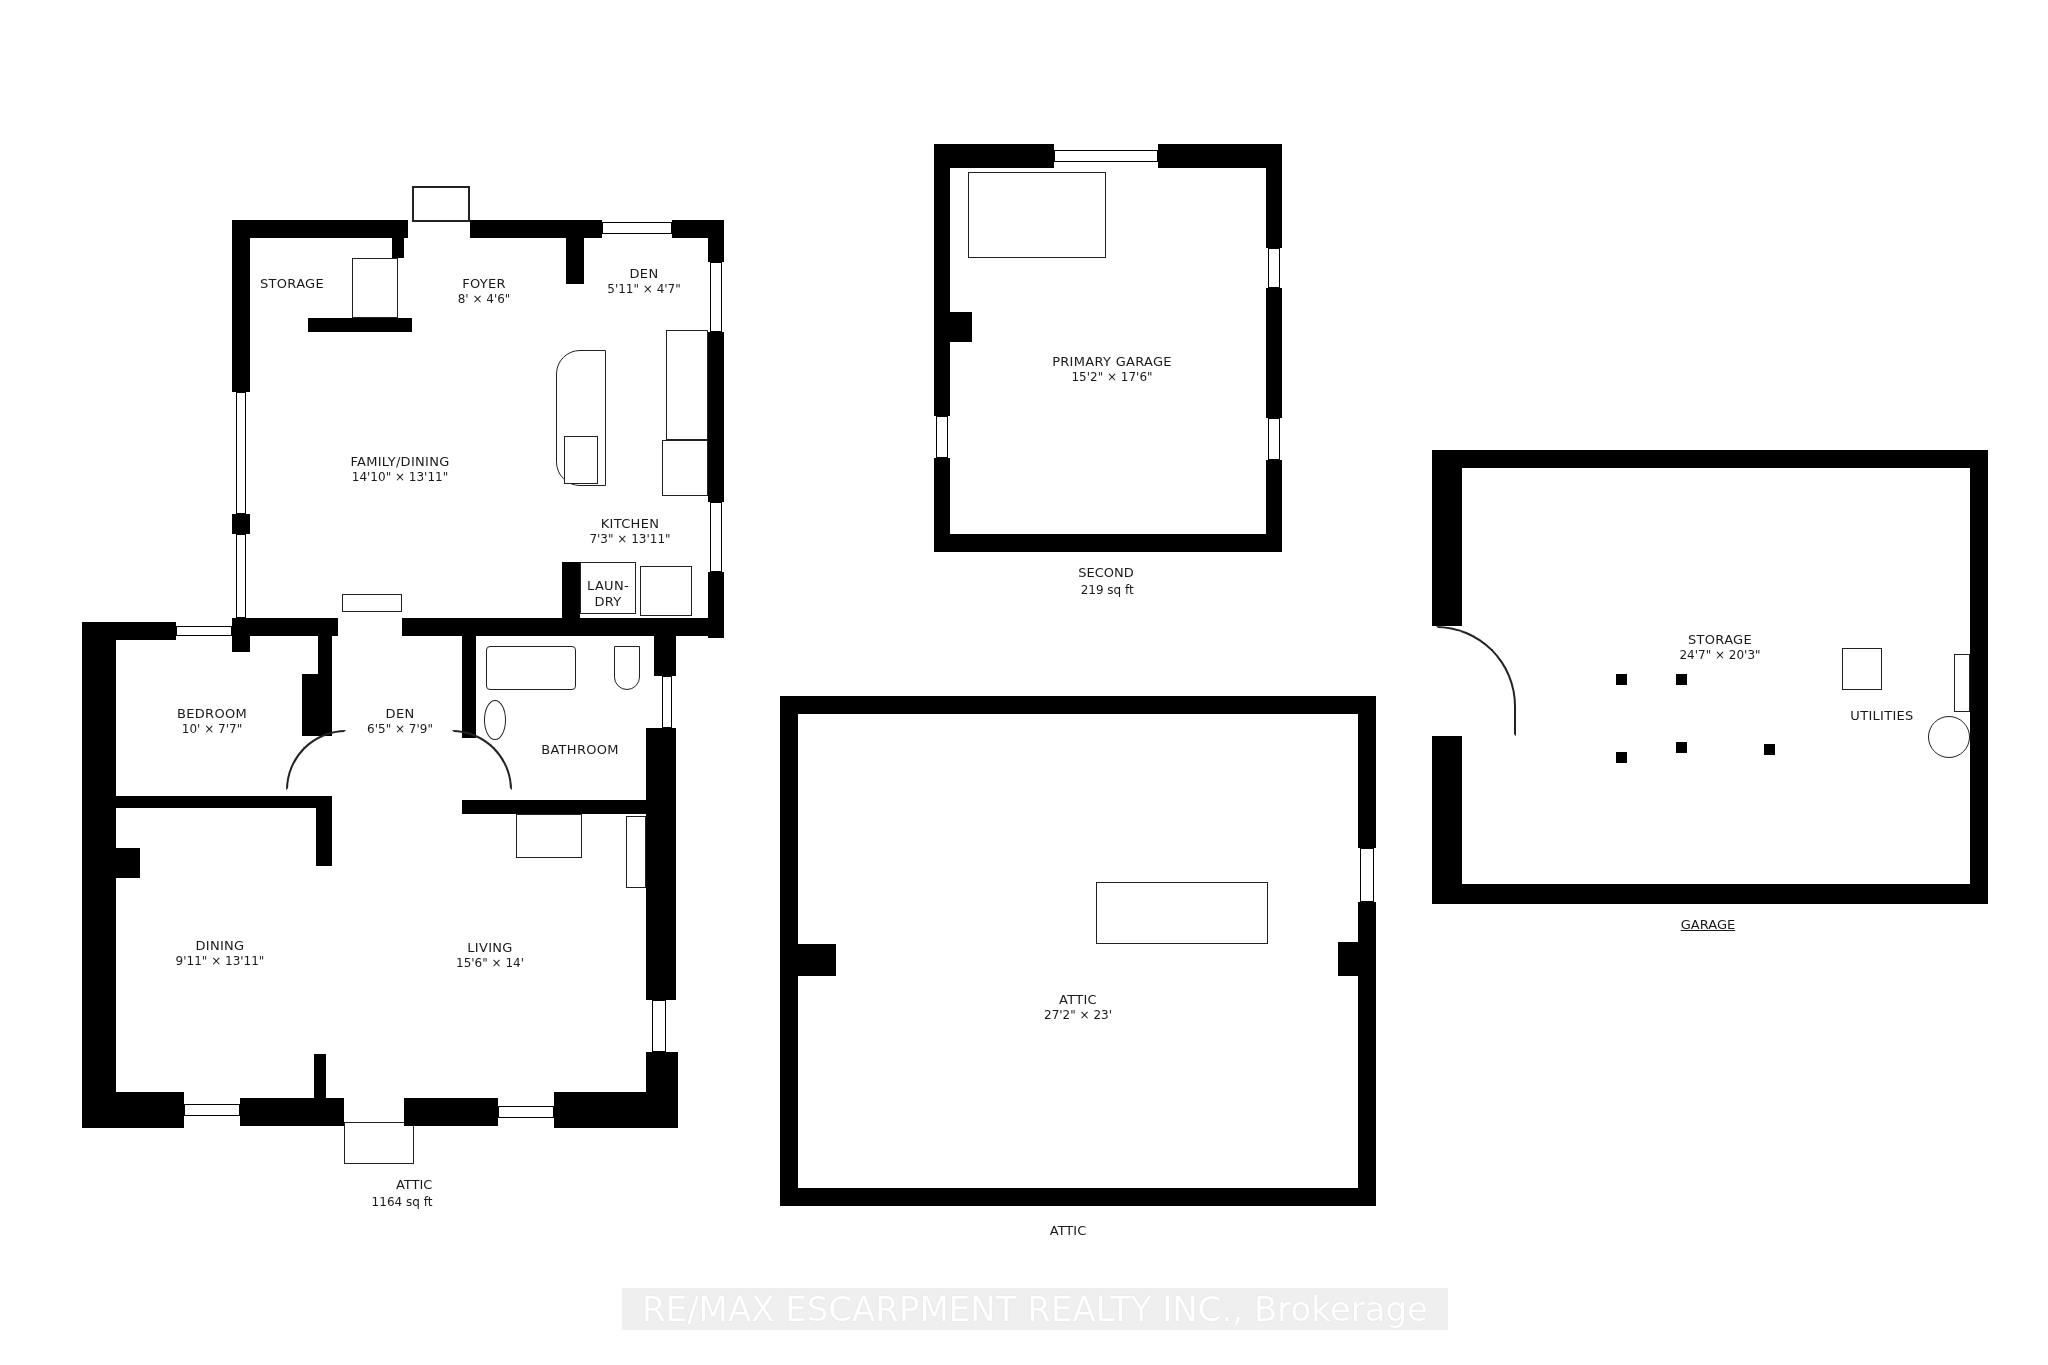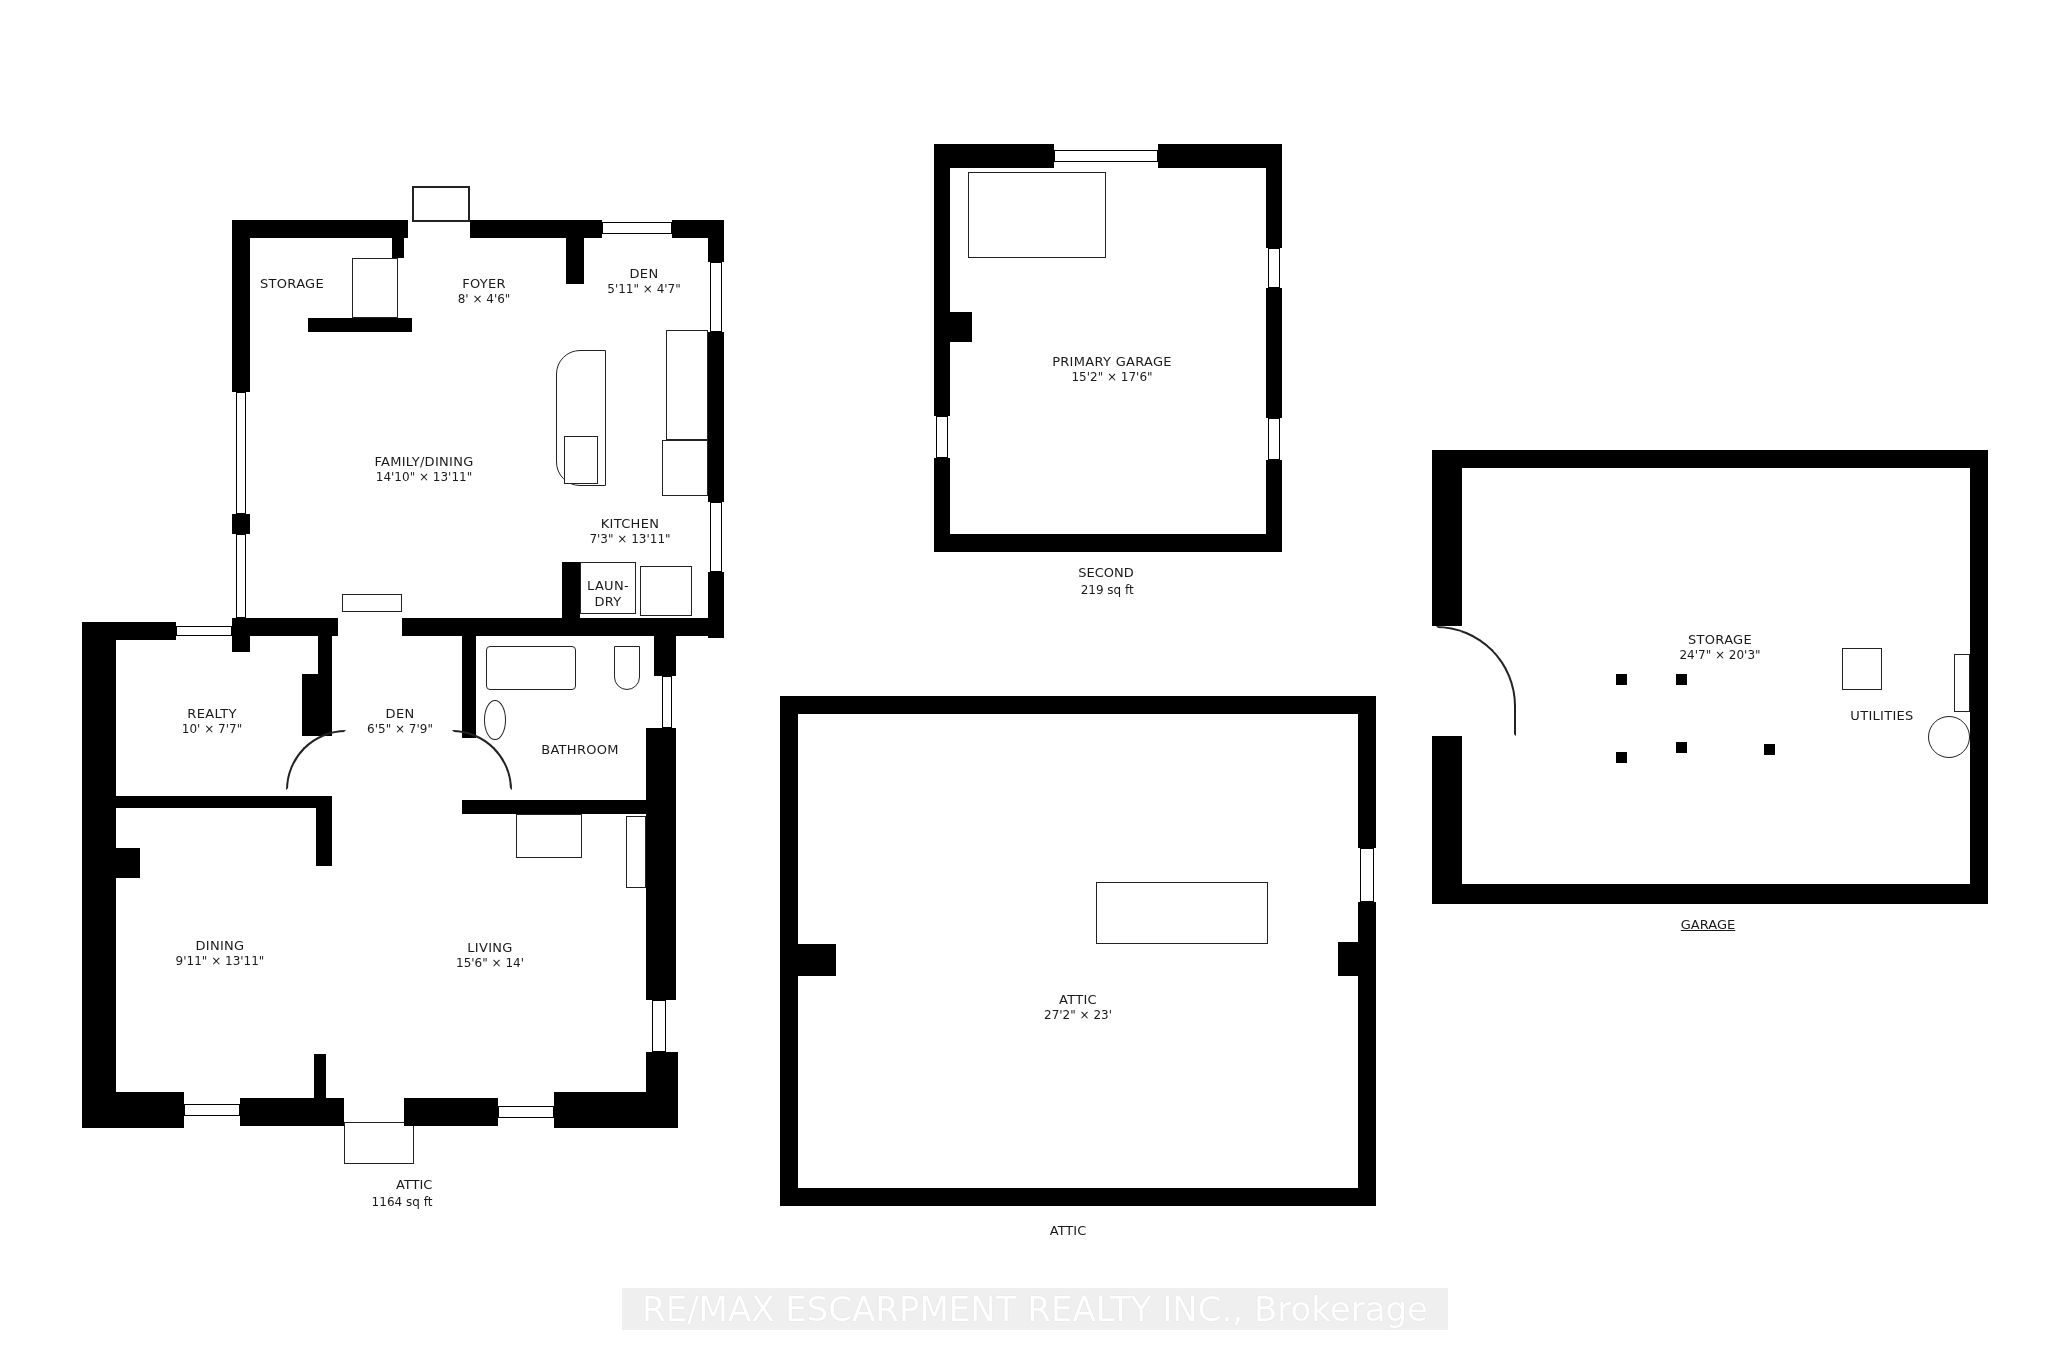"FAMILY/DINING" div.lbl { left: 424px -> 400px }
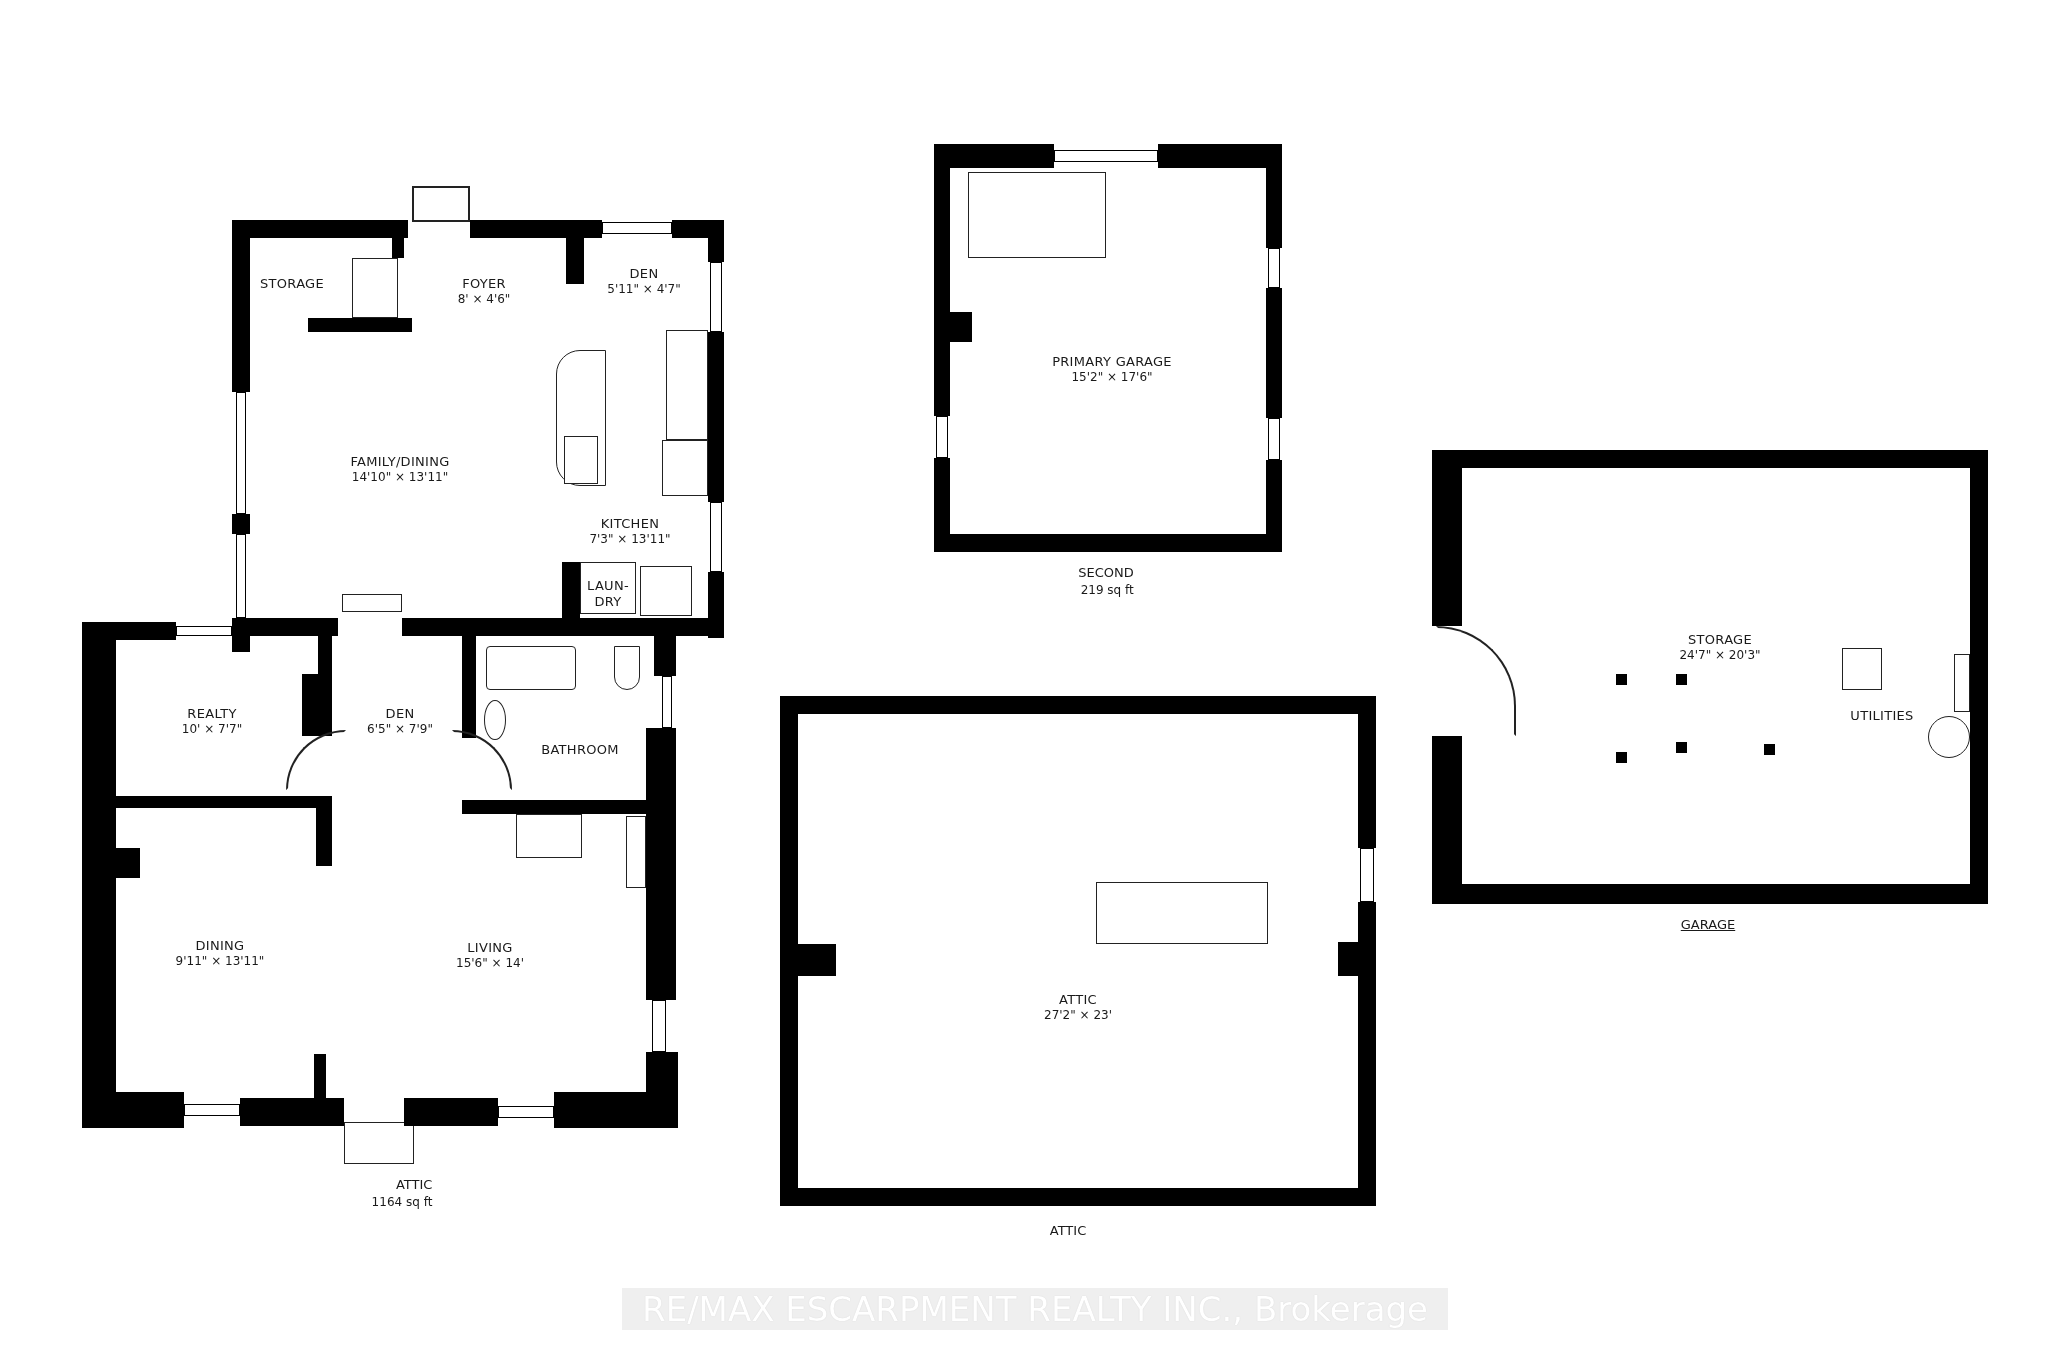"REALTY" div.n { text: REALTY -> BEDROOM }
